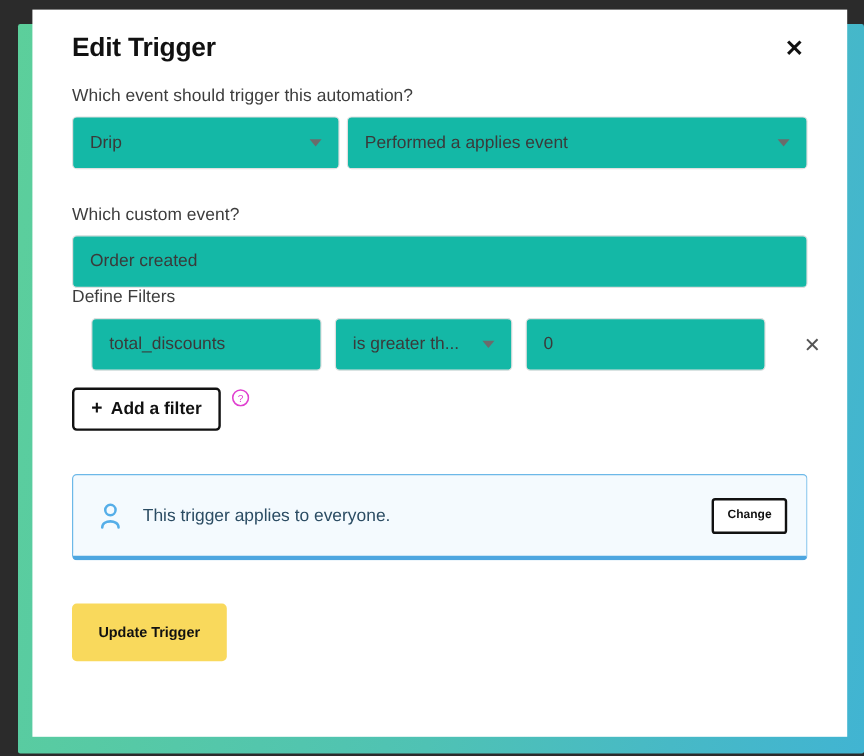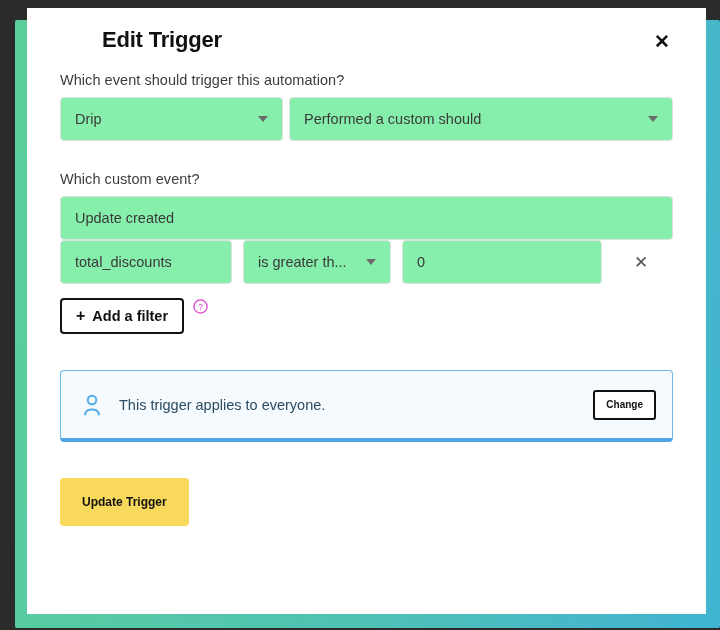"Edit Trigger" .modal-header { margin-left: 42px -> none }
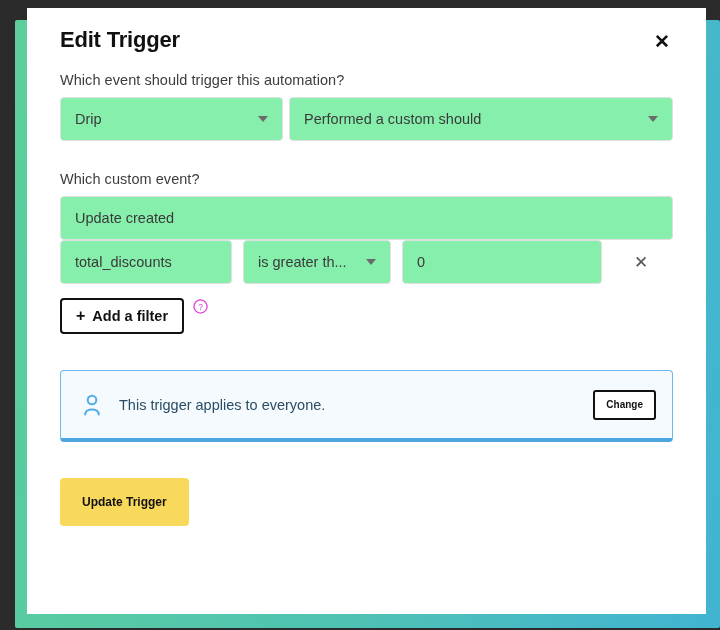"Drip" .control { background: #86efac -> #14b8a6 }
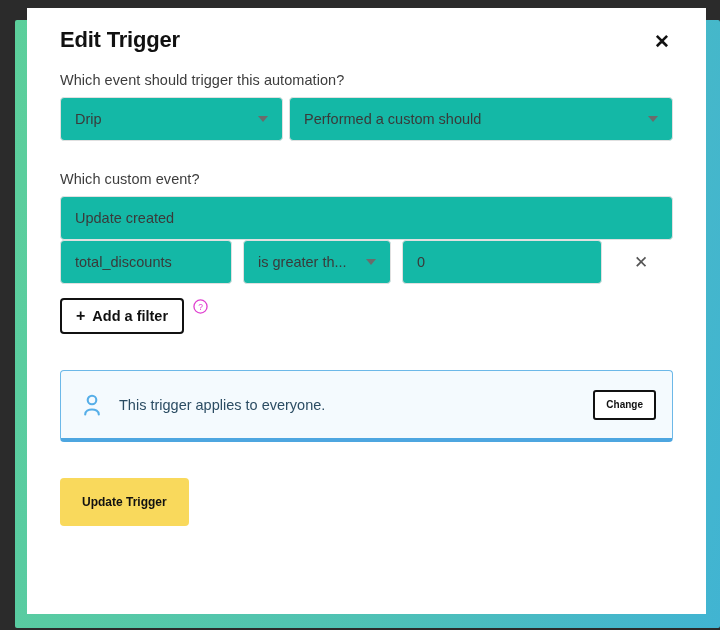"Performed a custom should" span.value { text: custom should -> applies event }
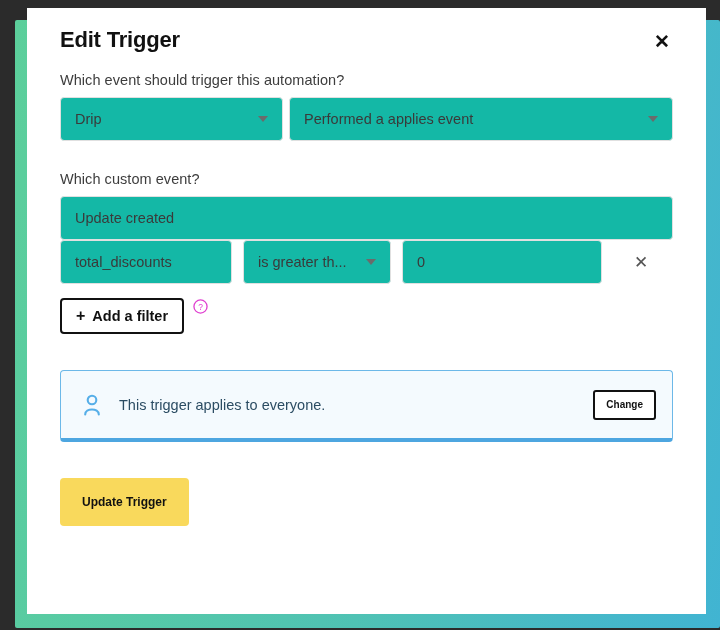"Update created" span.value { text: Update -> Order }
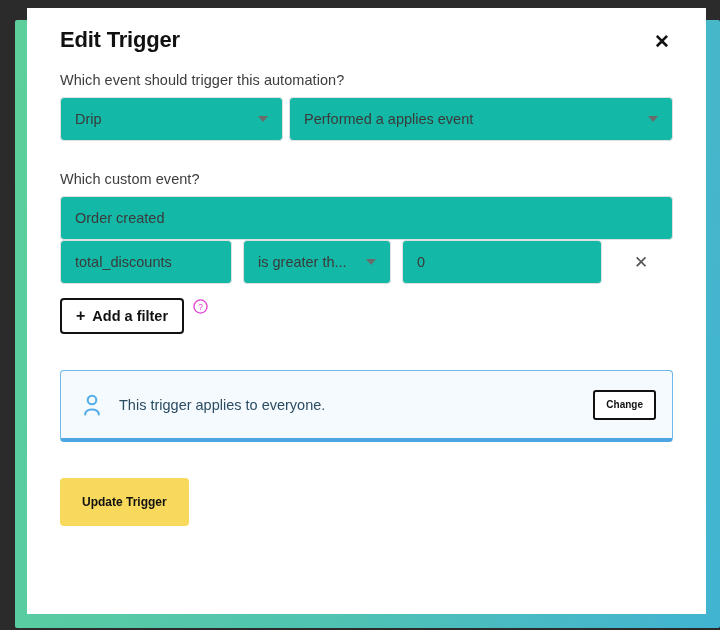"Define Filters" div.field-label { html: none -> <div>Define Filters</div> }
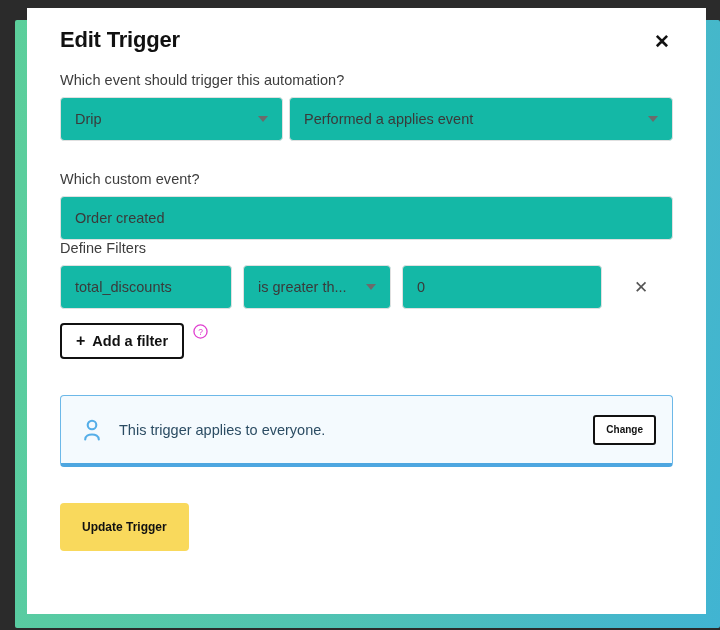"total_discounts" .f-field { margin-left: none -> 16px; width: 172px -> 192px }
